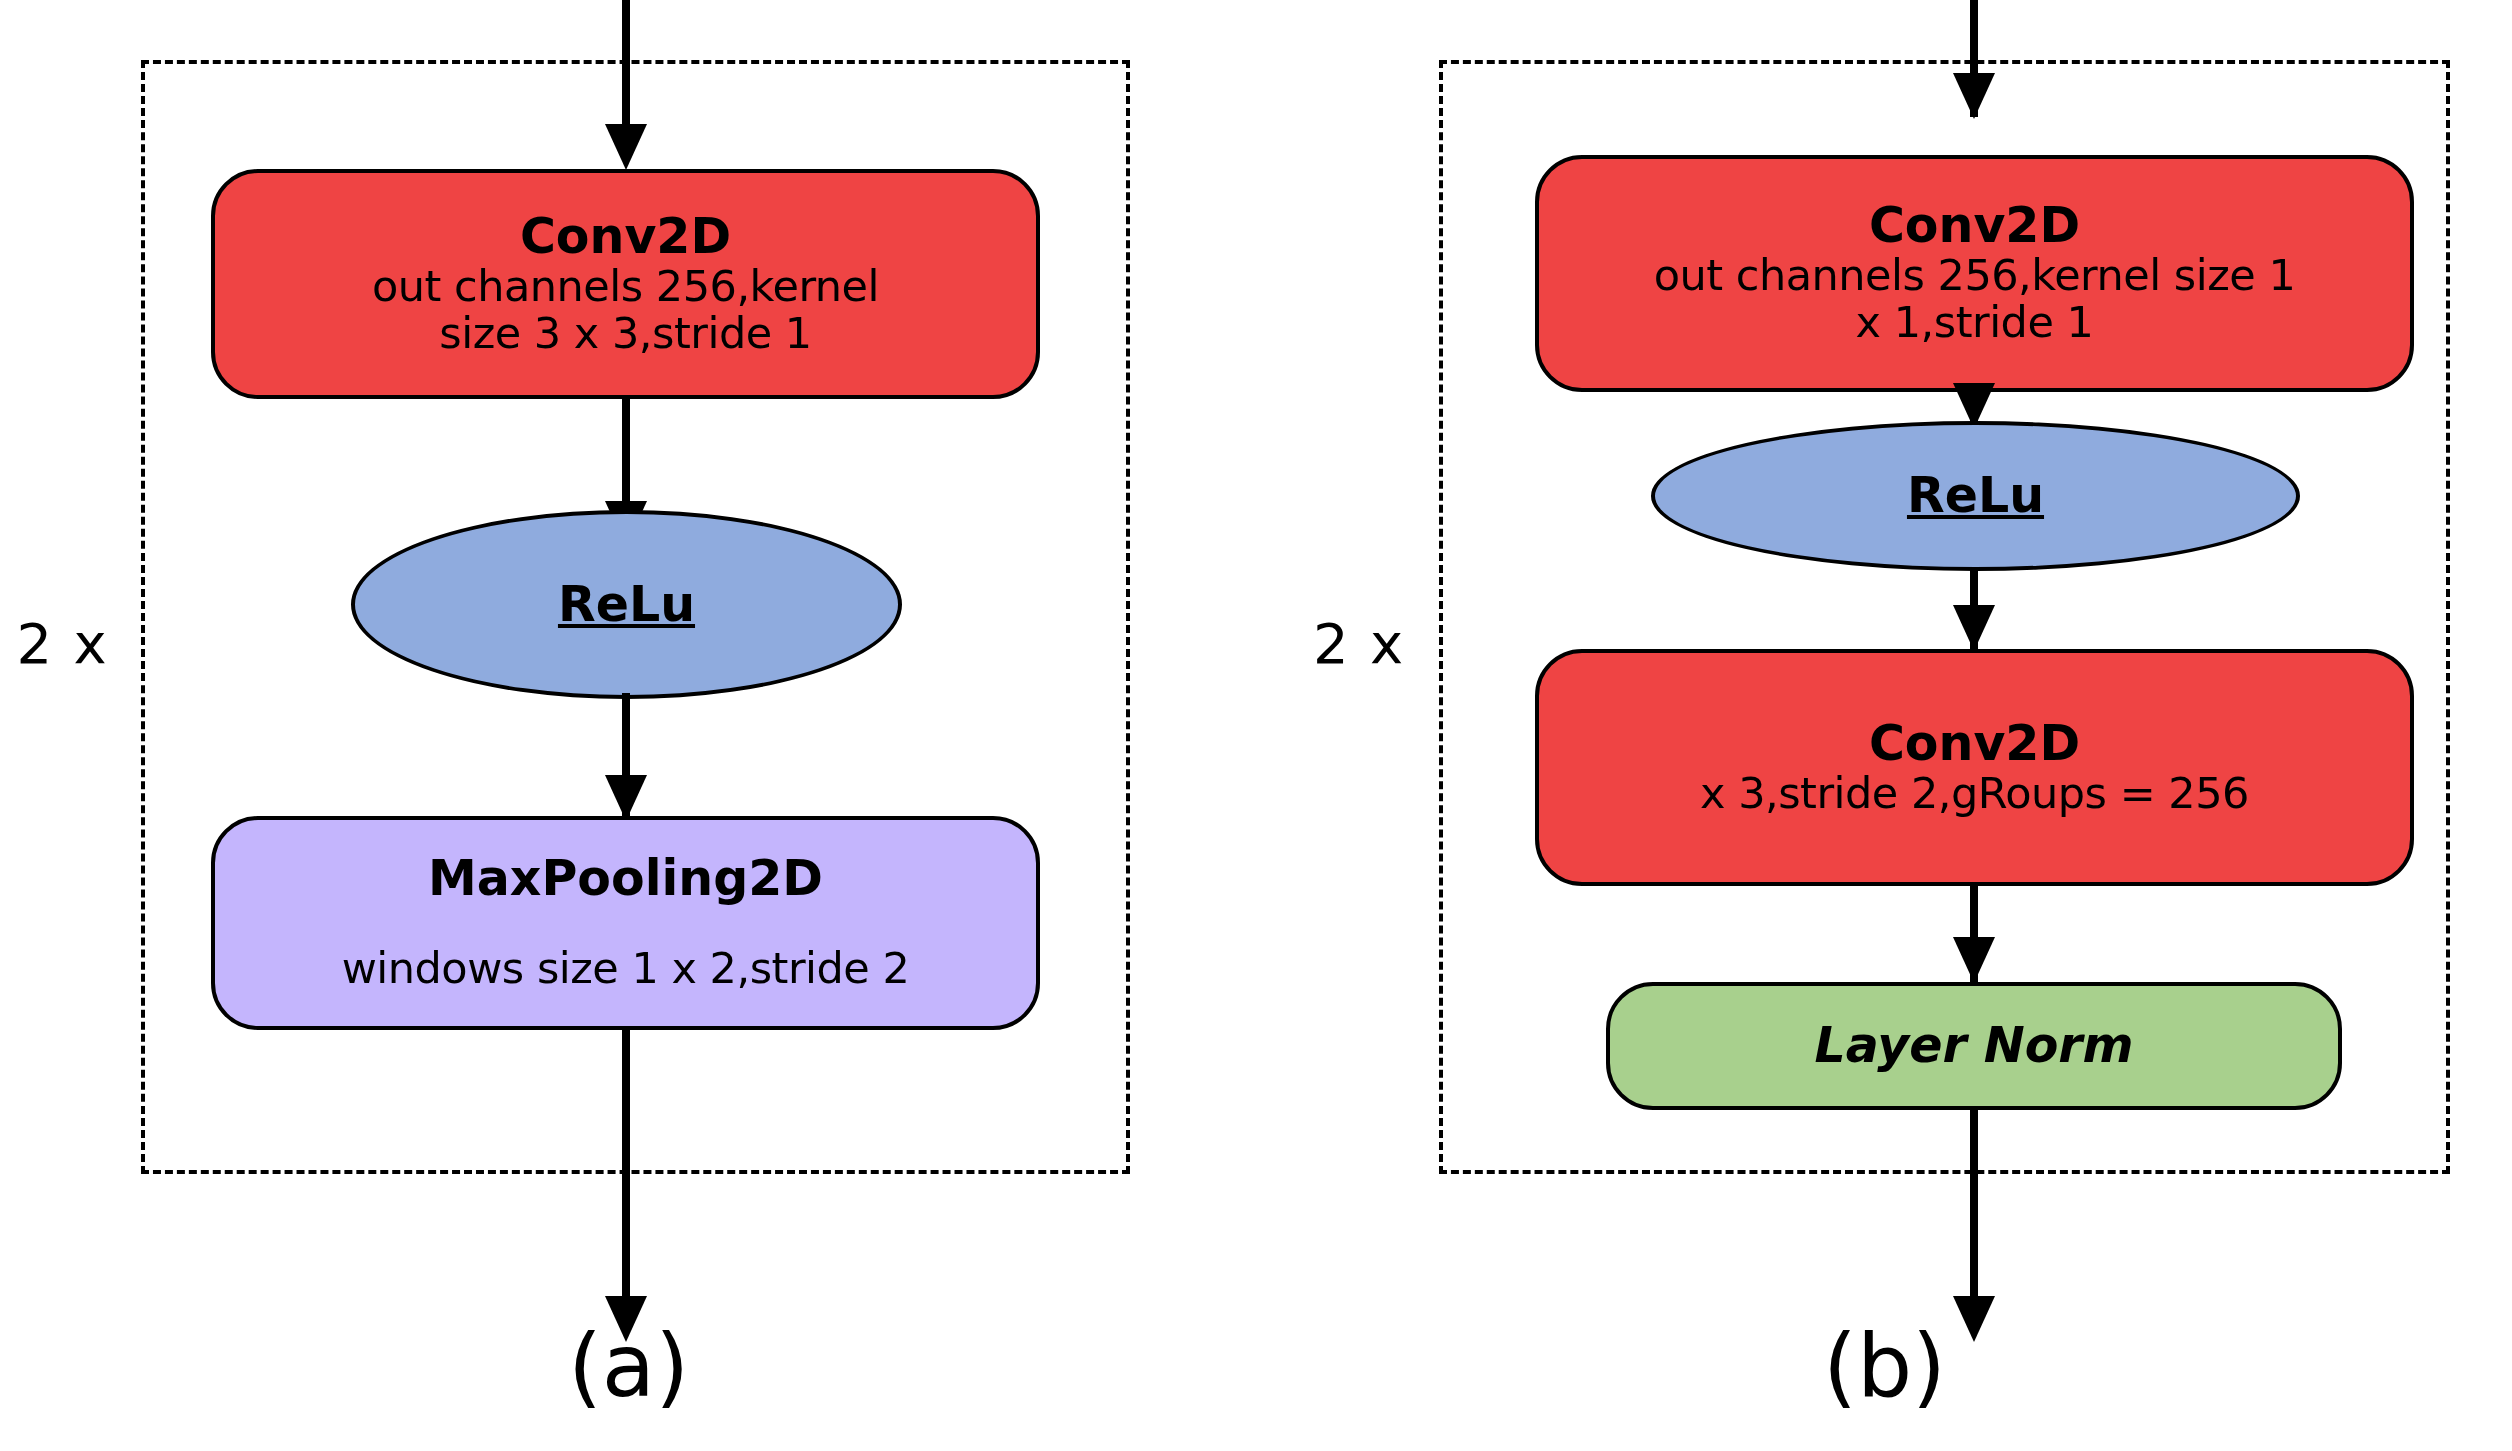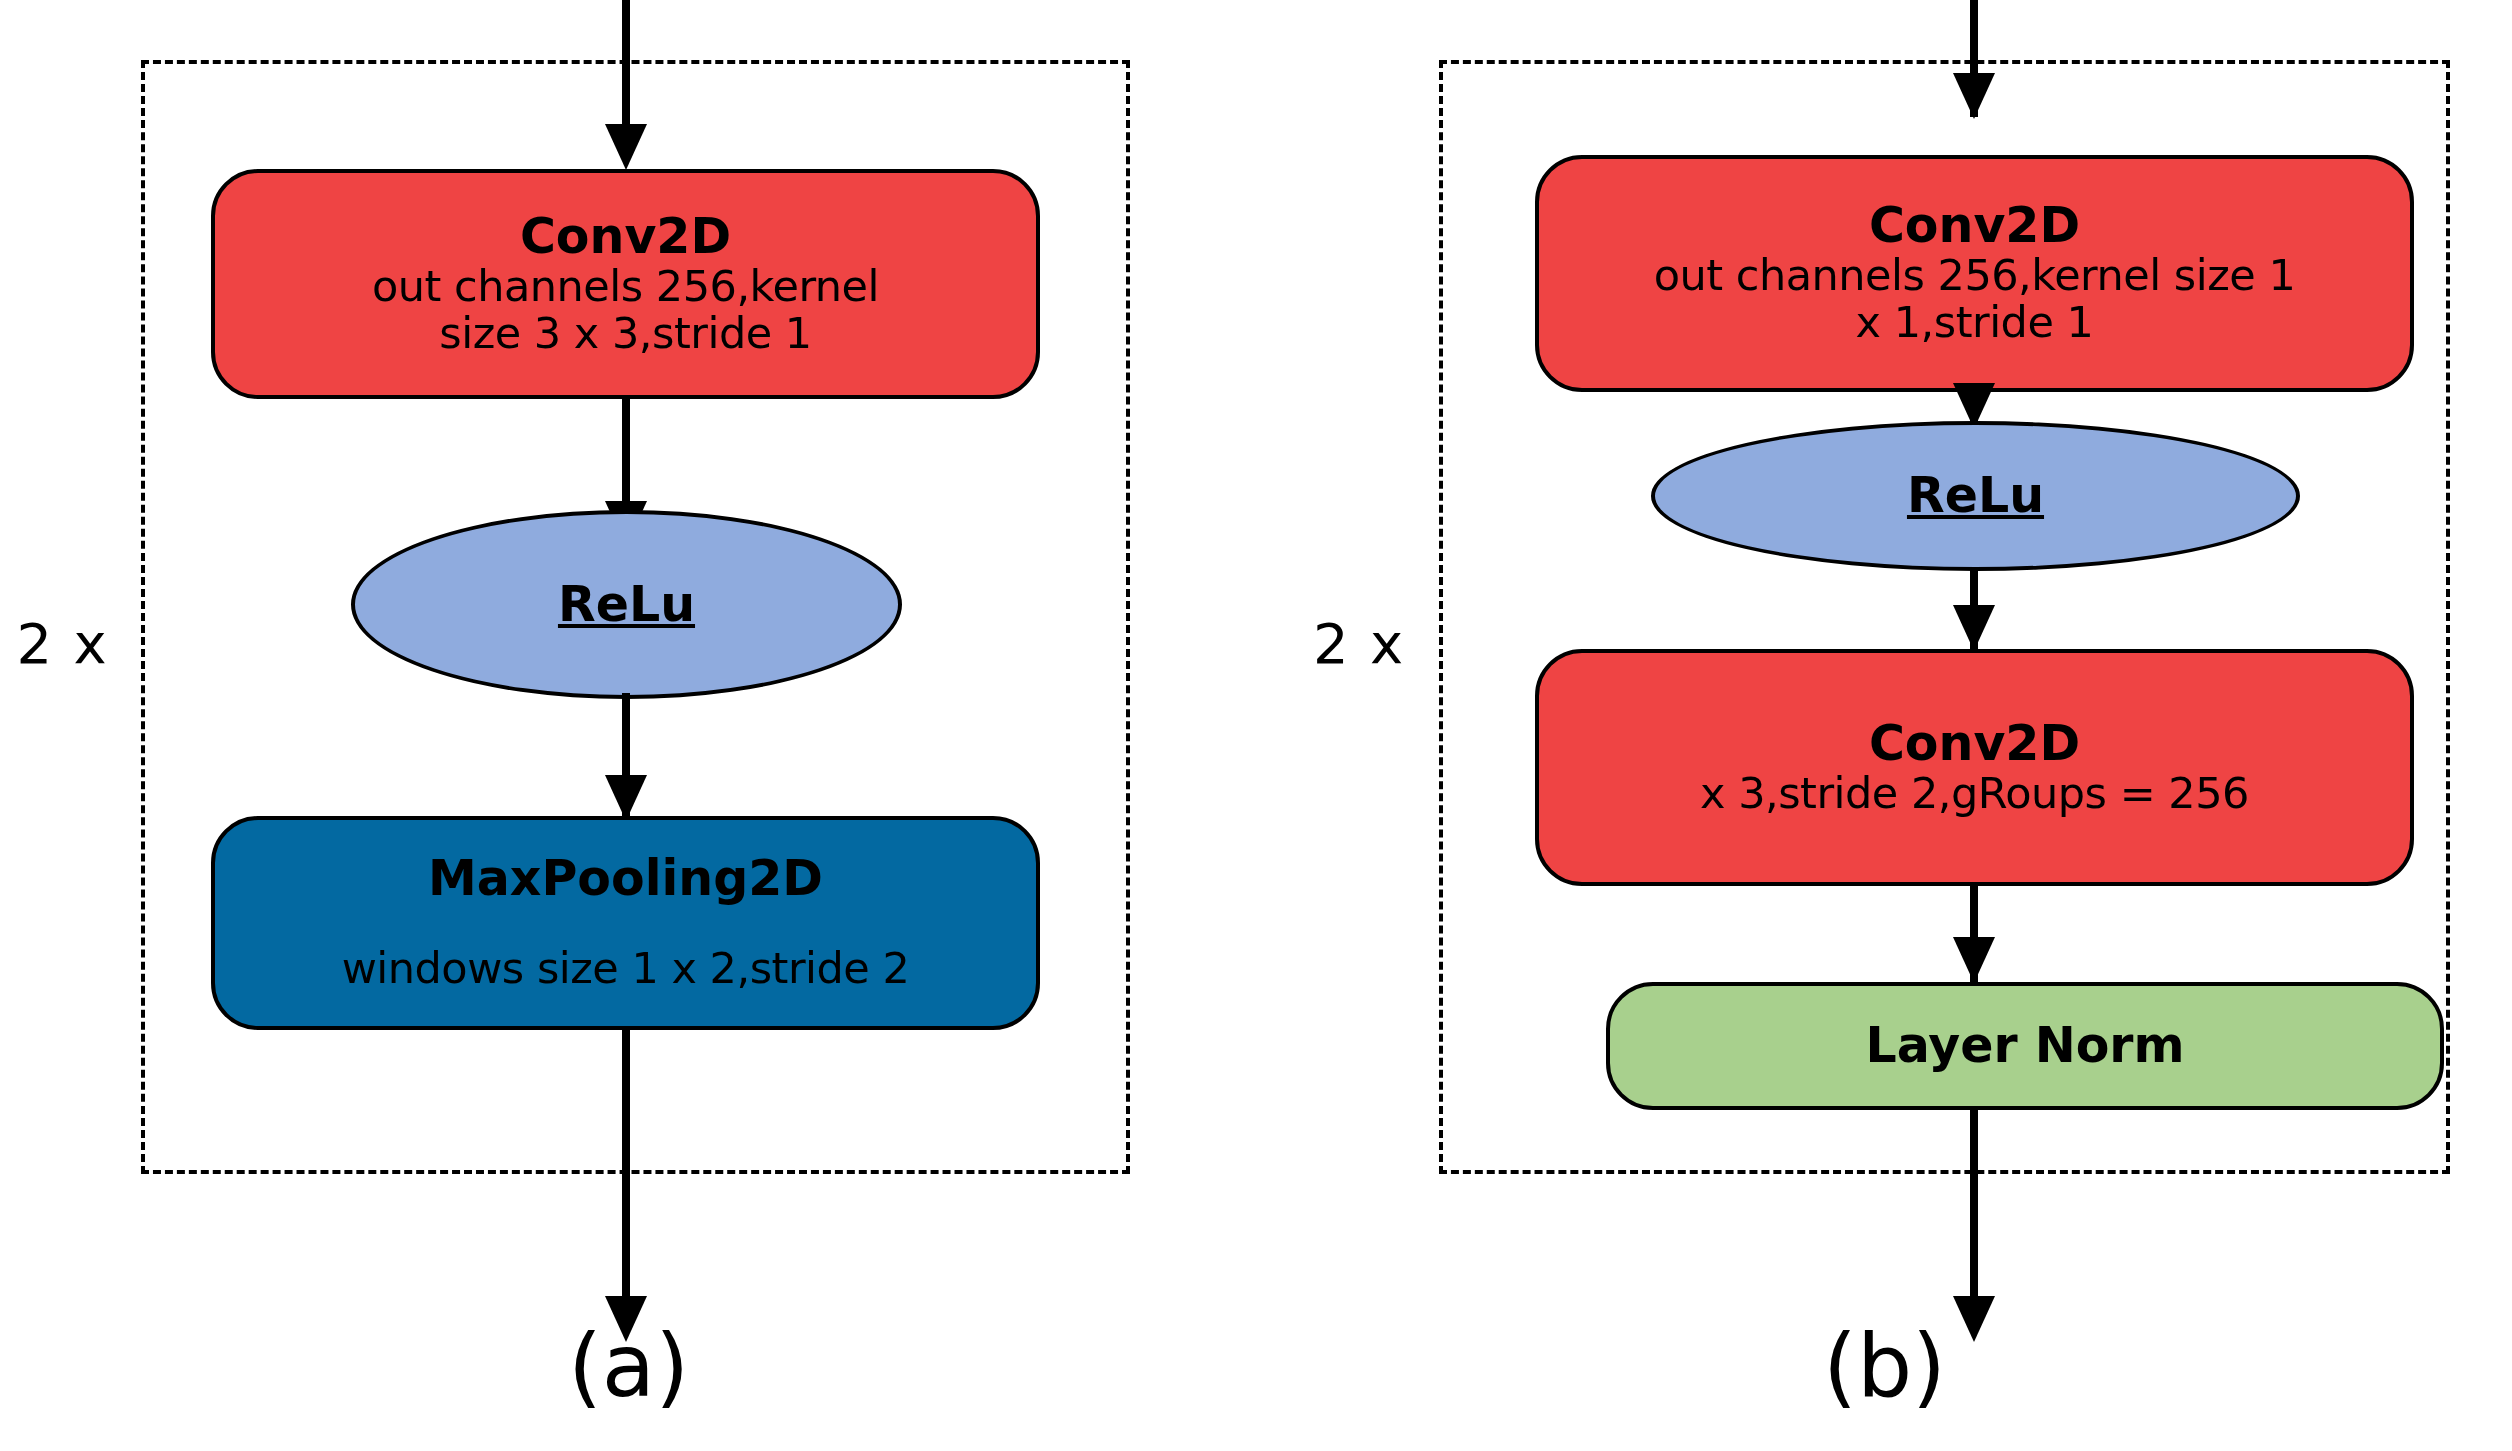"MaxPooling2D" .fill-peach { background: #0369a1 -> #c4b5fd }
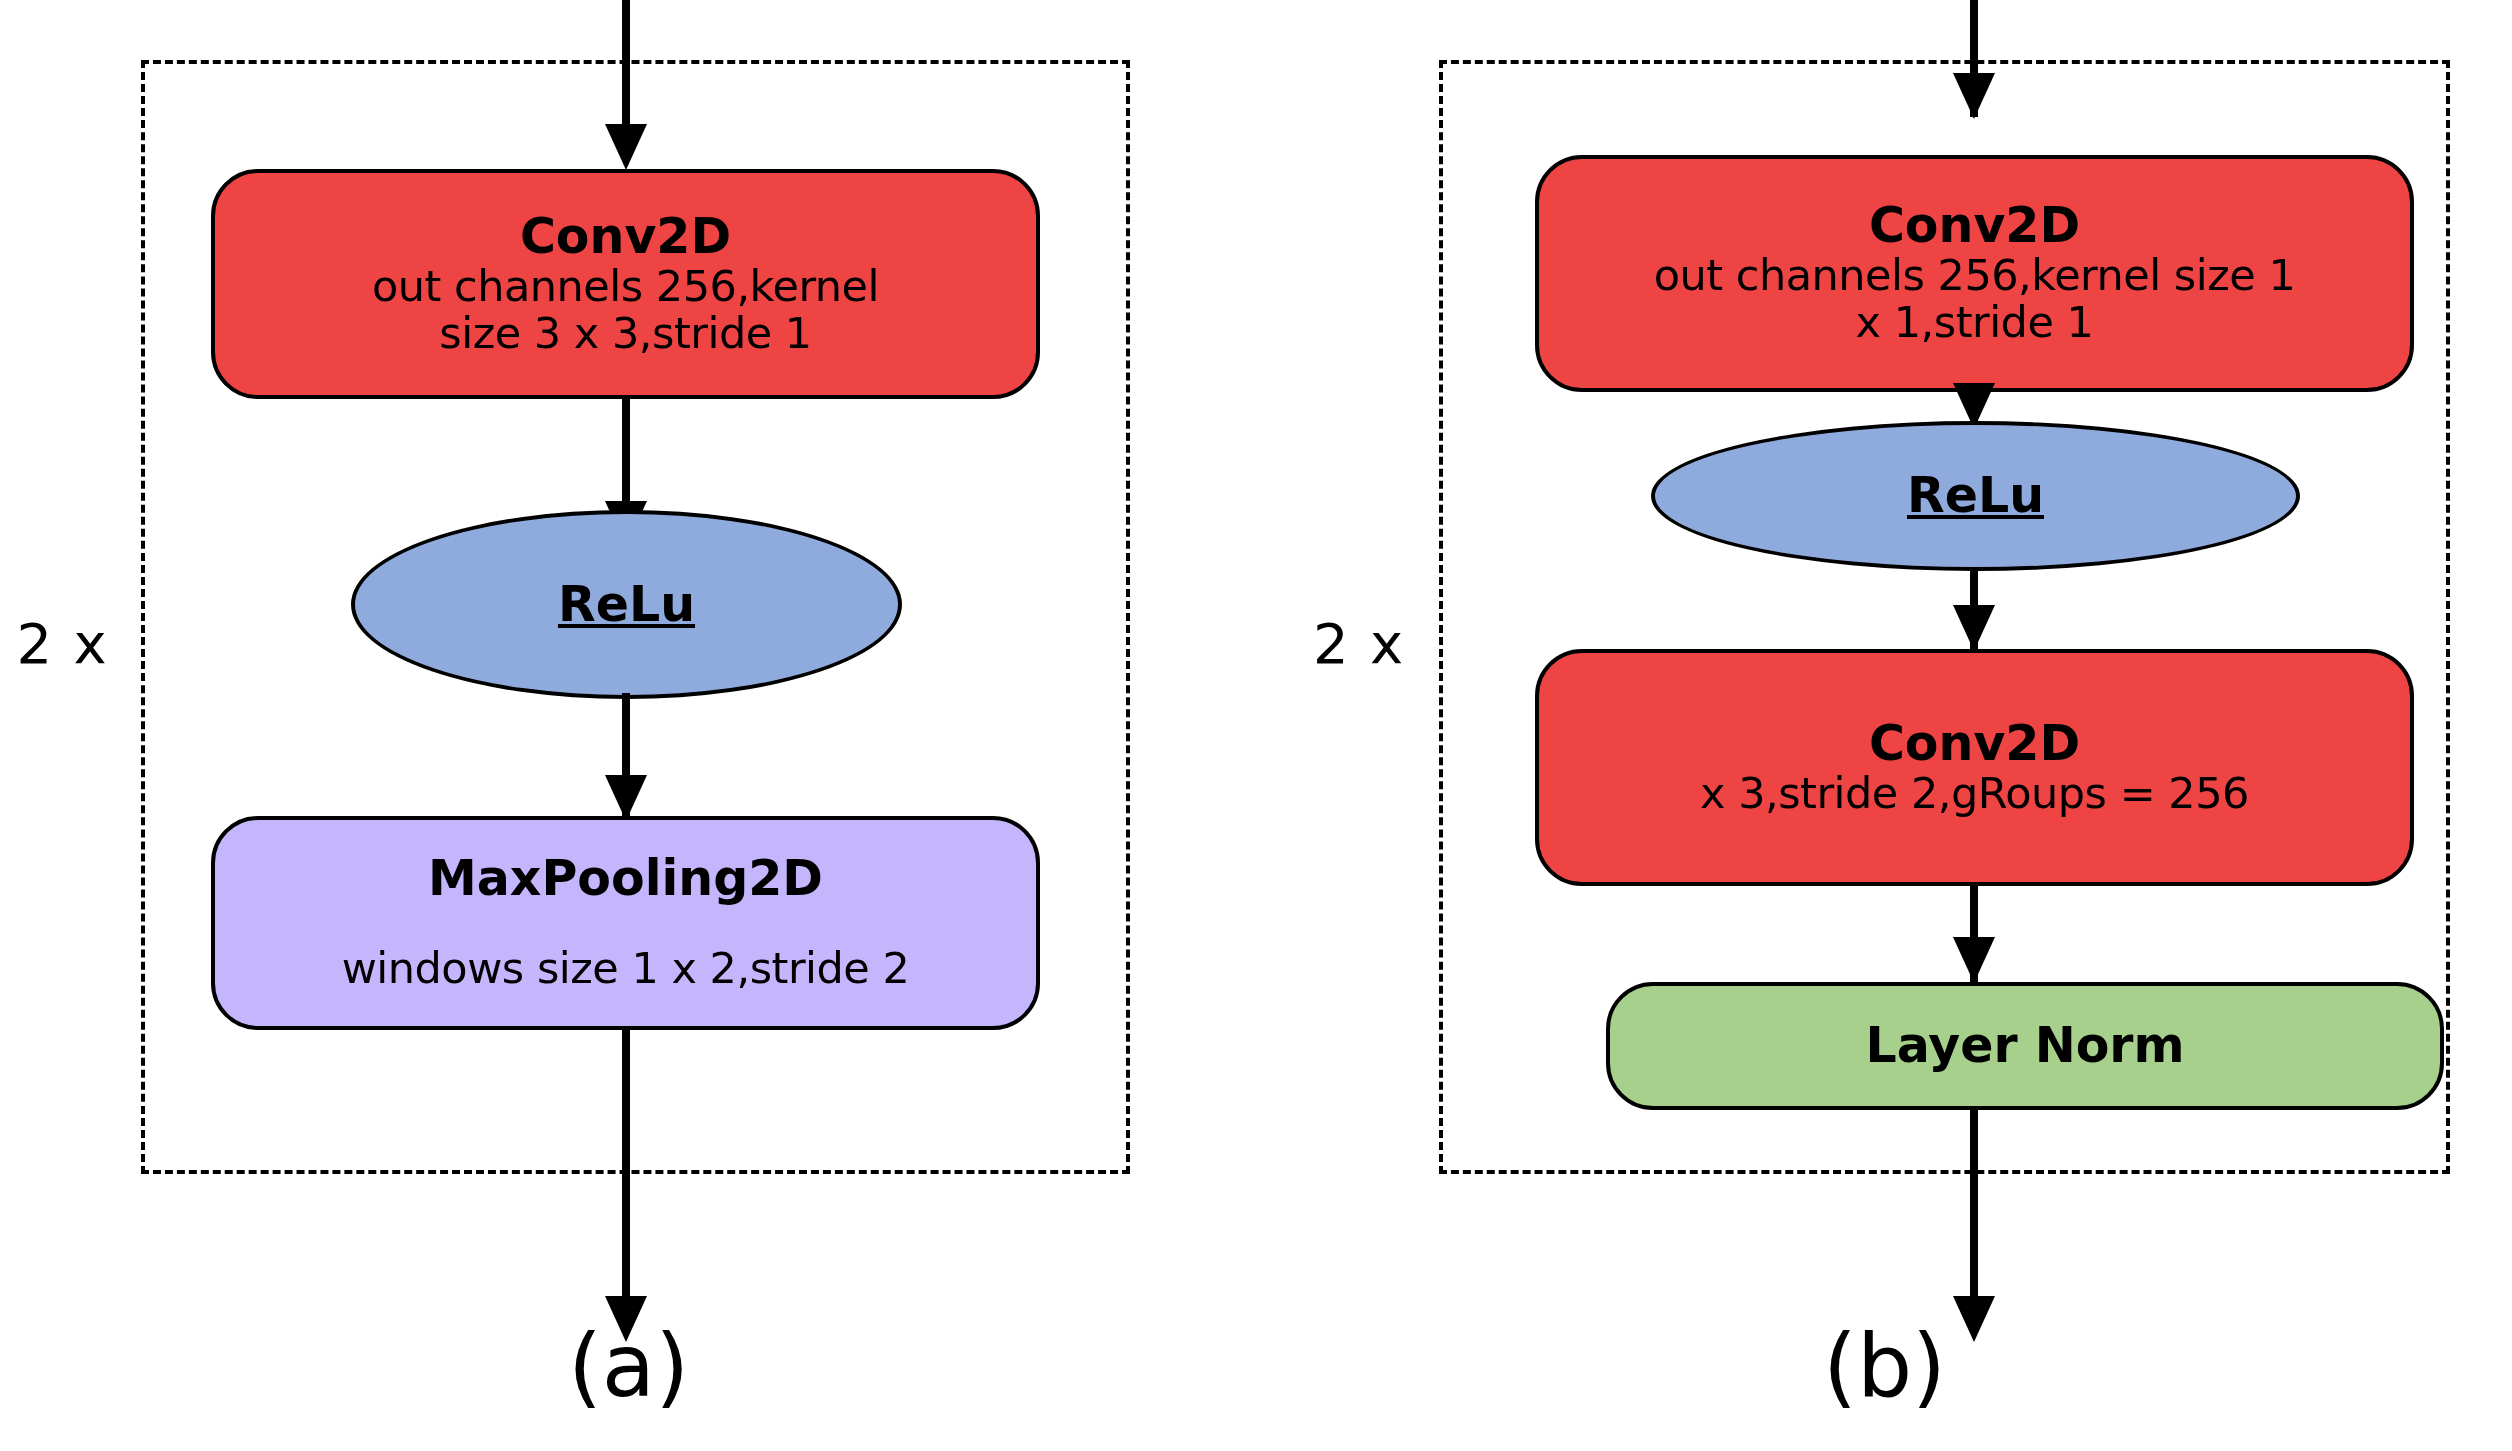"Layer Norm" .b-norm { font-style: none -> italic; width: 838px -> 736px }
